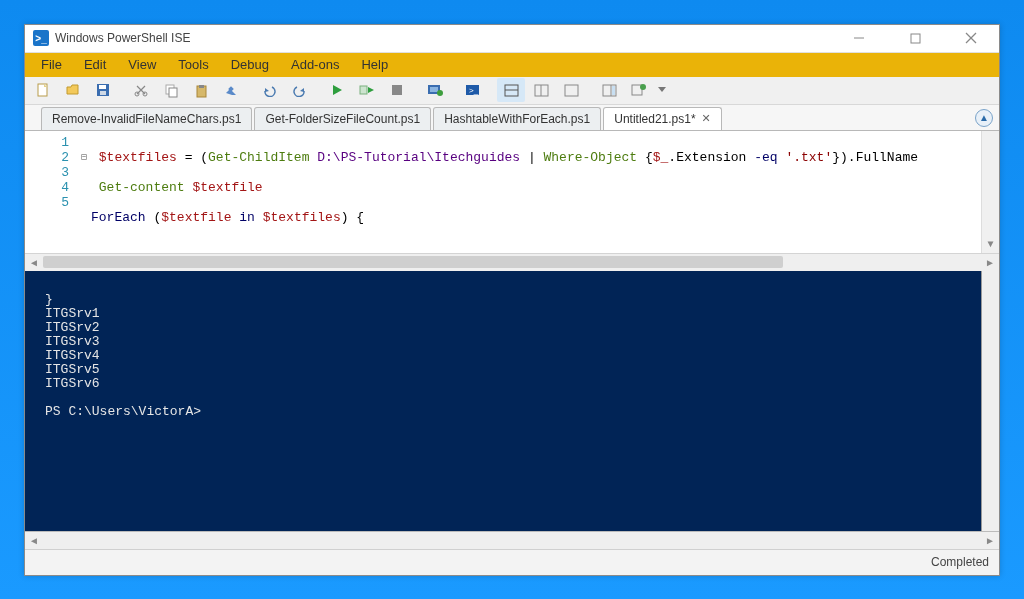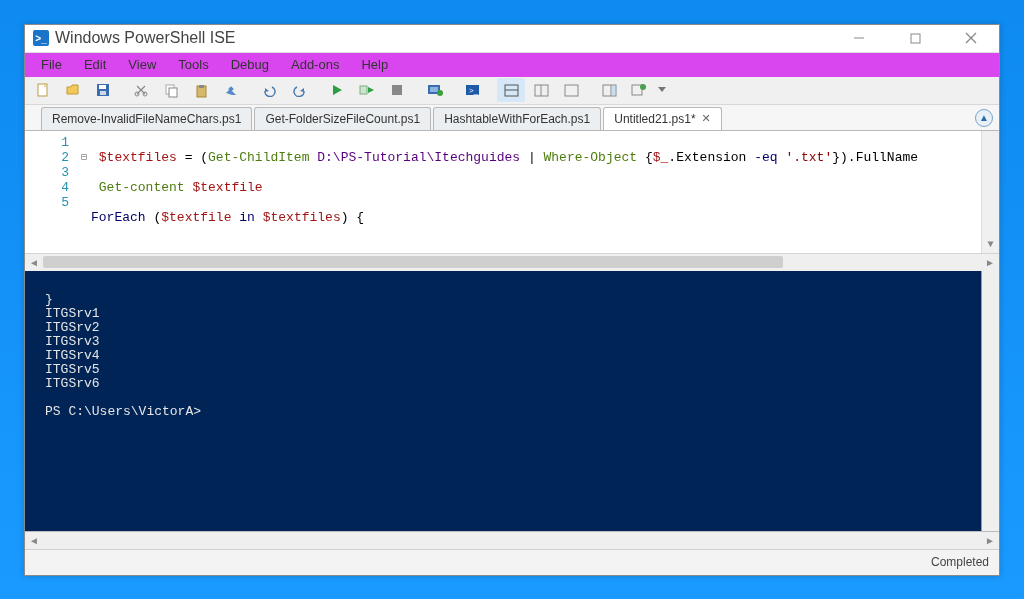"Windows PowerShell ISE" .title-text { font-size: 16px -> 12px }
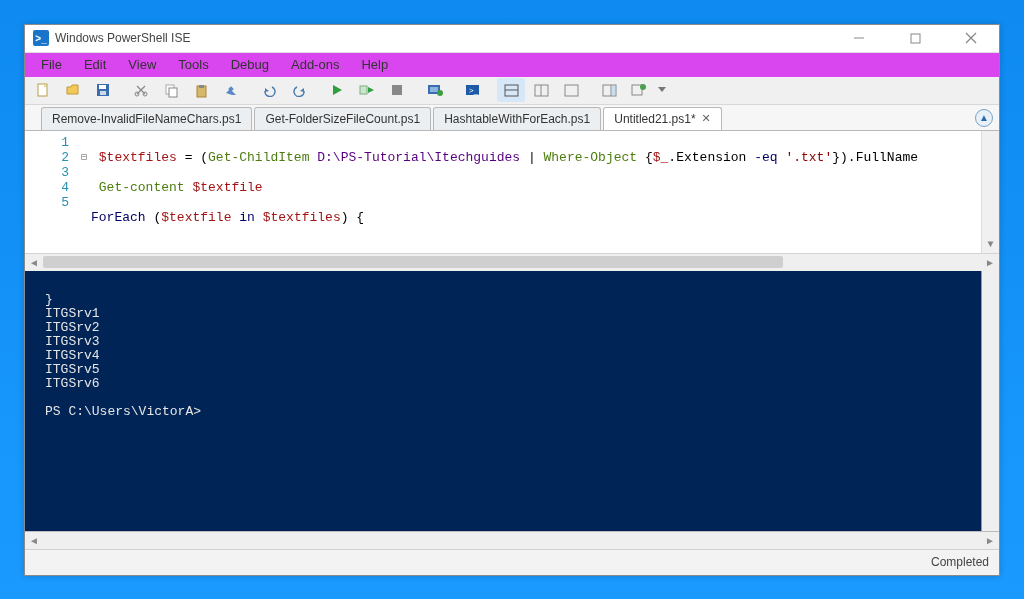"File" .menubar { background: #d946ef -> #eab308 }
